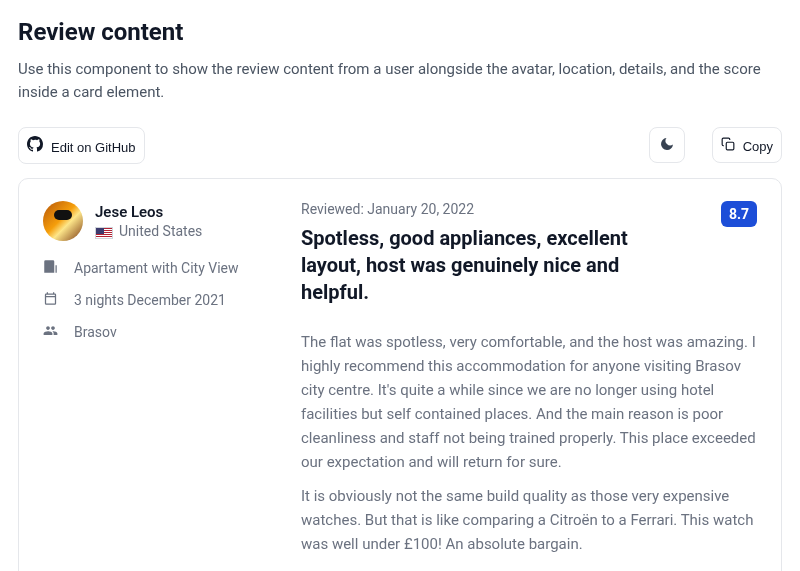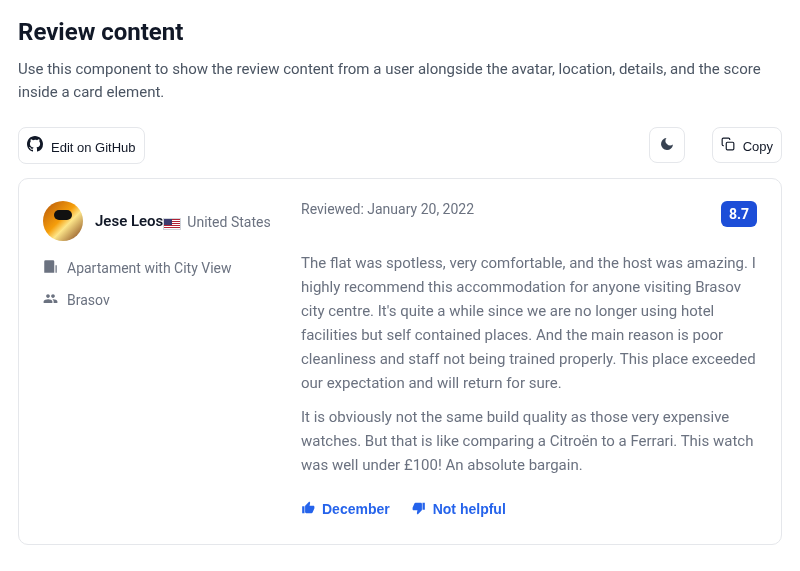"Jese Leos" .user-meta { flex-direction: row -> column }
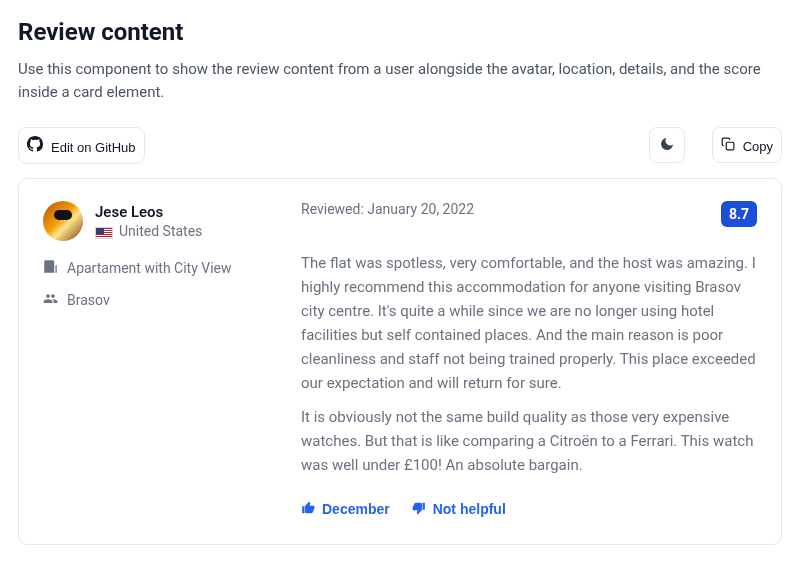"Spotless, good appliances, excellent" h3.review-title { html: none -> <h3>Spotless, good appliances, excellent layout, host was genuinely nice and helpful.</h3> }
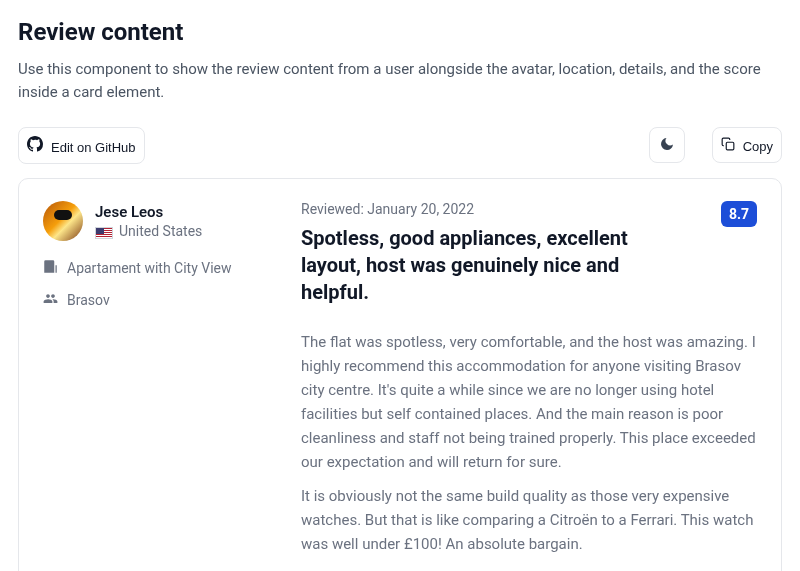"Apartament with City View" .detail-item { gap: 9px -> 16px }
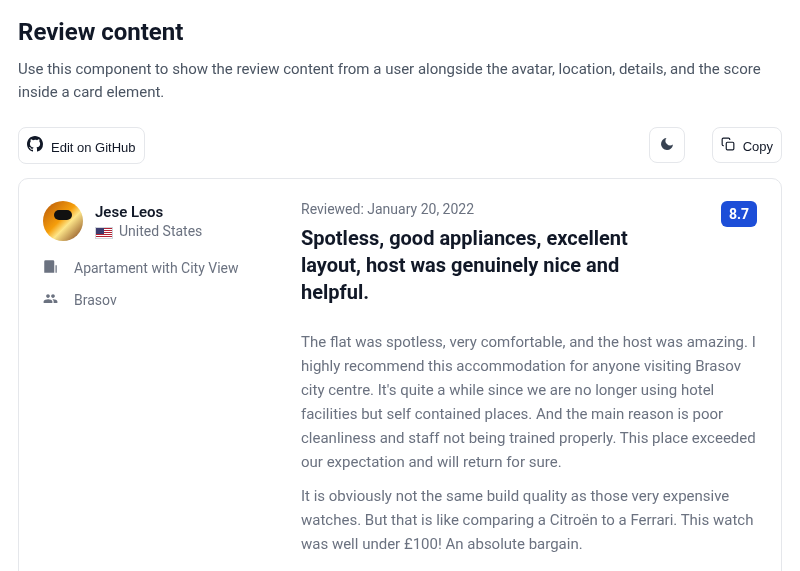"3 nights December 2021" li.detail-item { html: none -> <li> <span> <svg> <path></path> </svg> </span> <span>3 nights December 2021</span> </li> }
